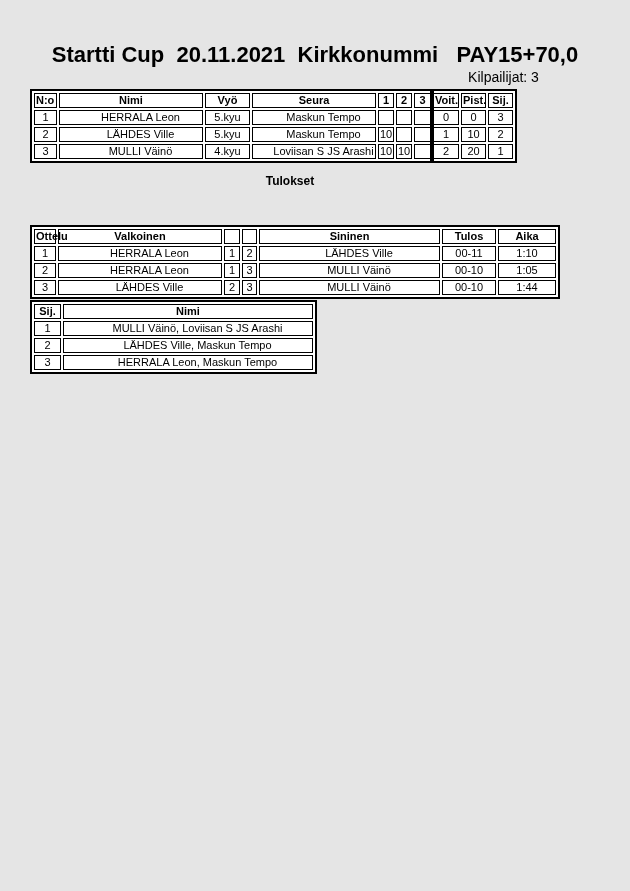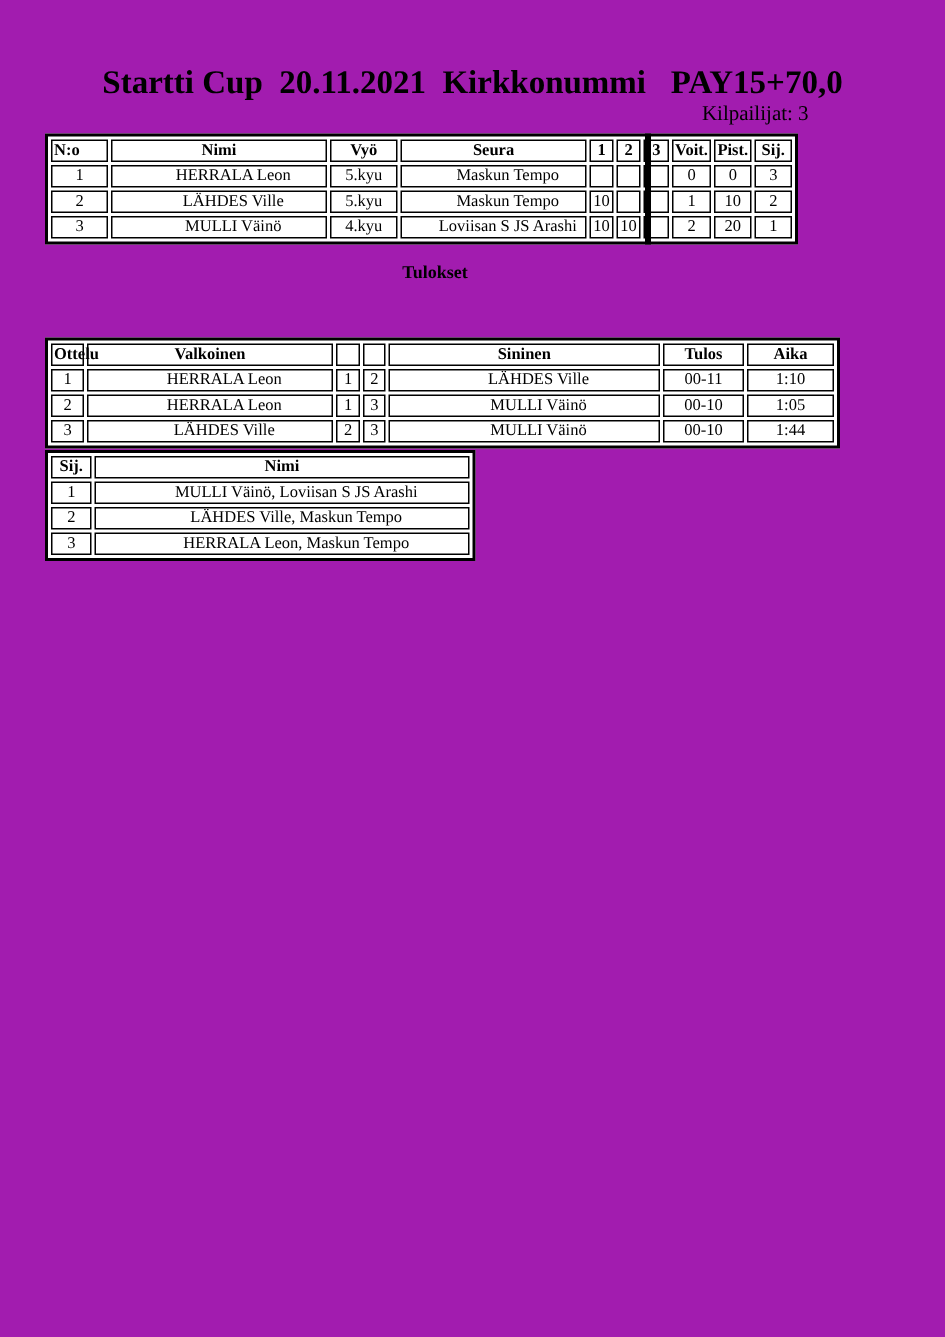"Startti Cup 20.11.2021 Kirkkonummi" .page { background: #a21caf -> #e5e5e5; font-family: Liberation Serif, serif -> Liberation Sans, sans-serif }
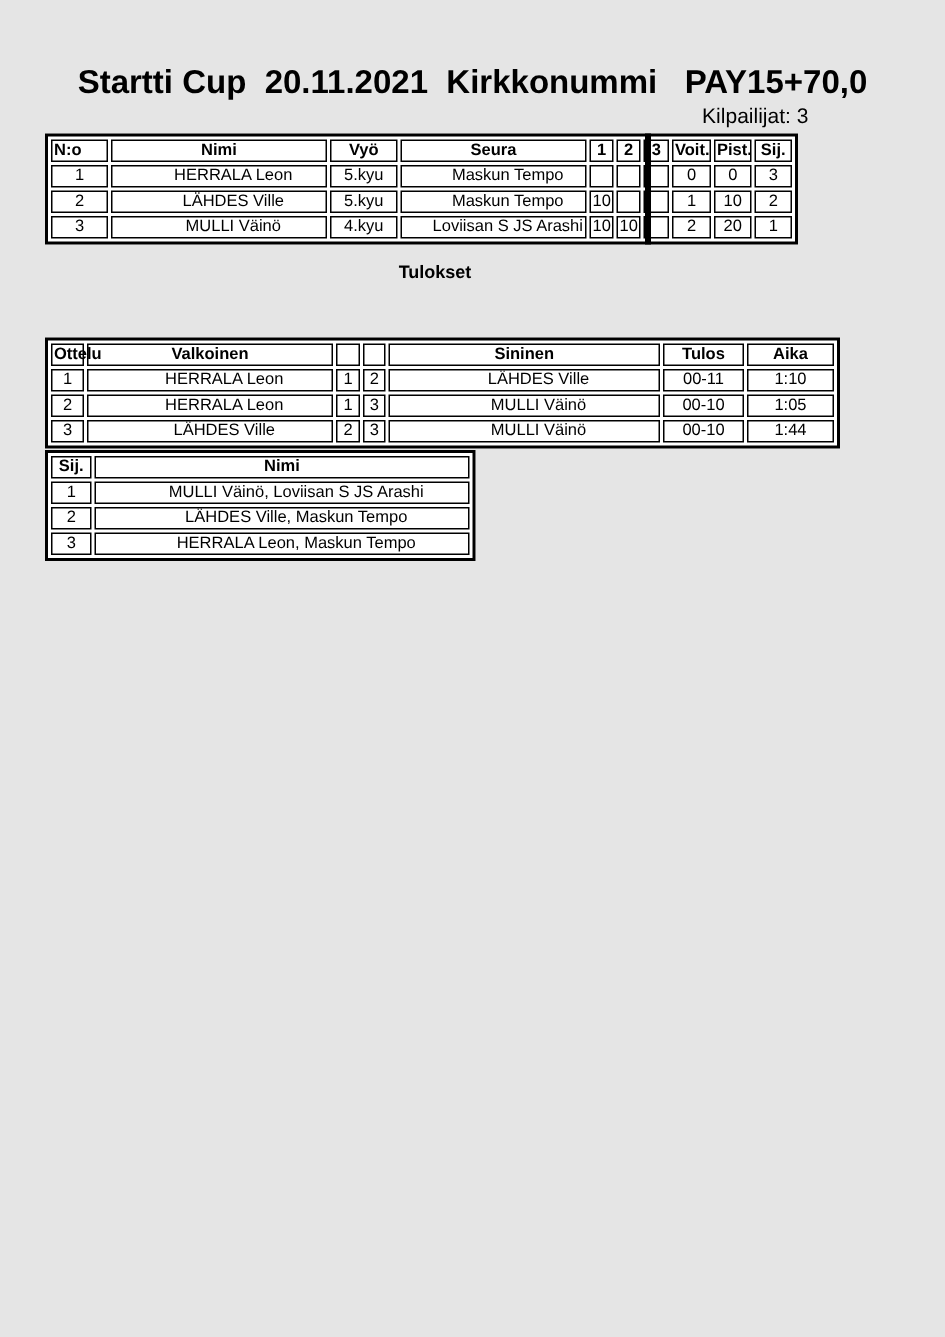"N:o" .w23 { width: 38px -> 23px }
